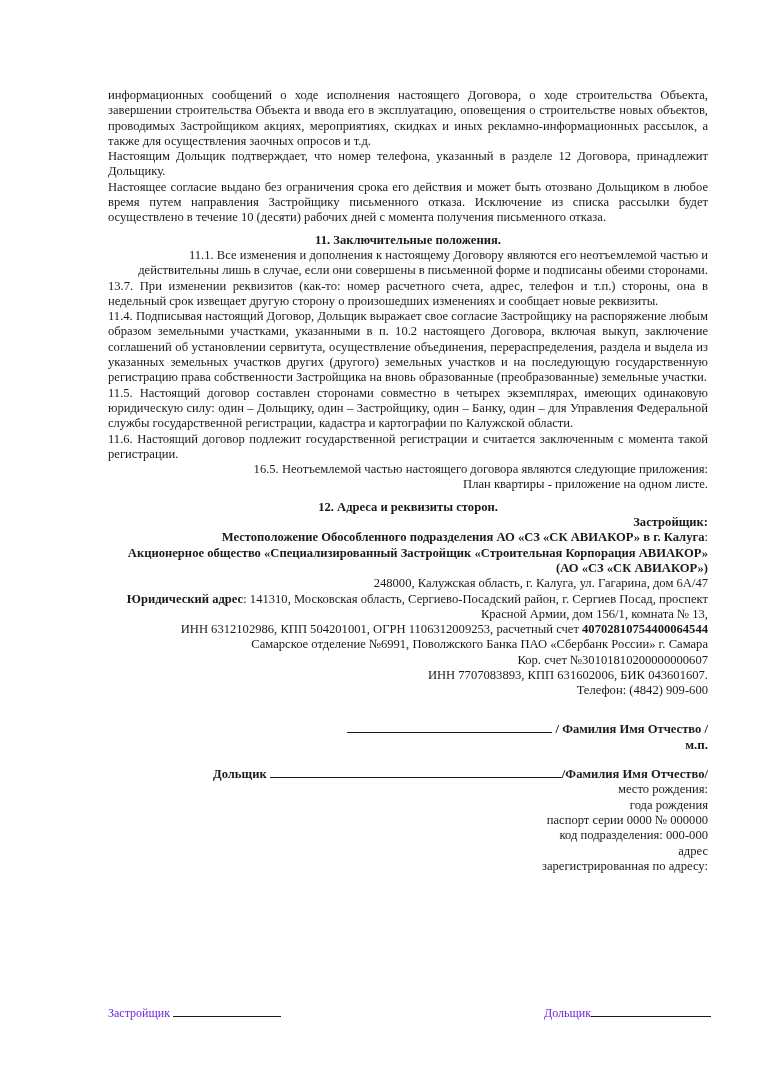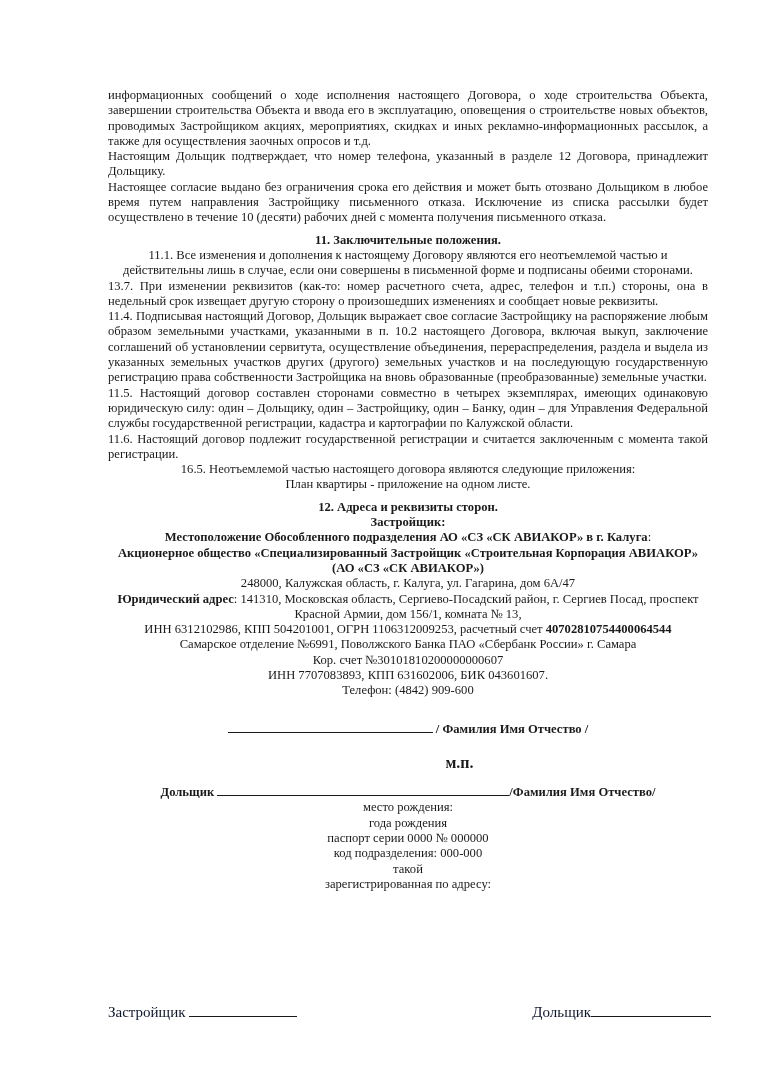"11.1. Все изменения и дополнения" .p.left { text-align: center -> right }
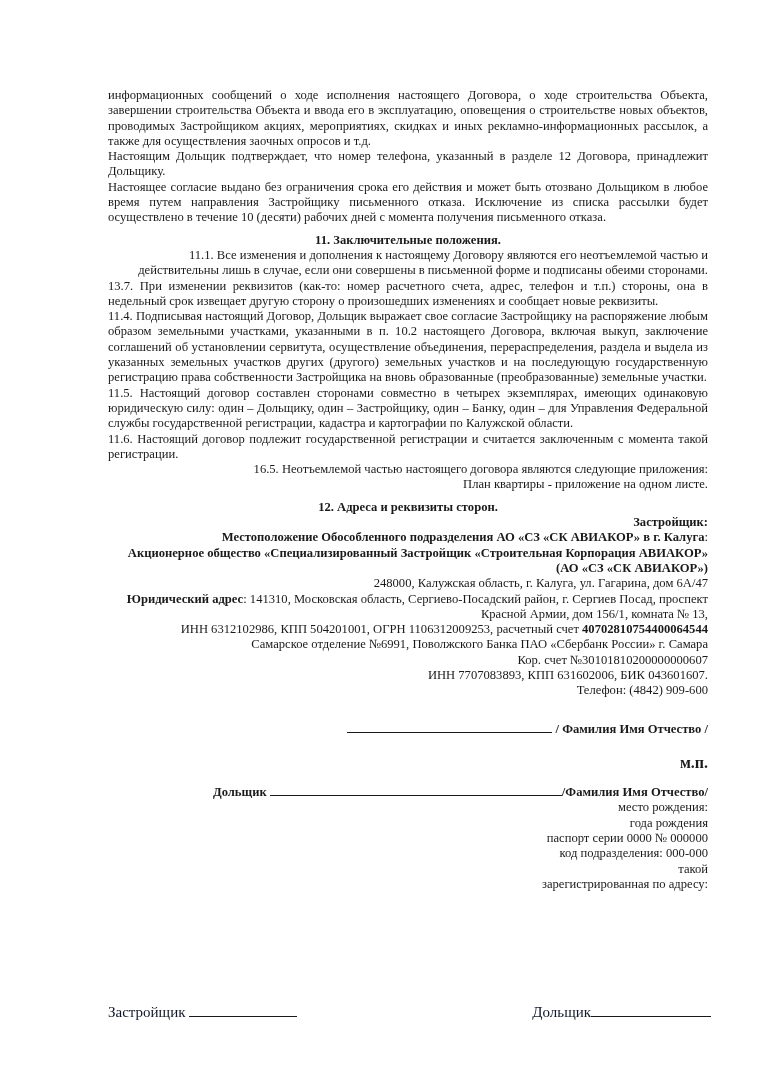"м.п." .mp { font-size: 16px -> 13px; margin-top: 18px -> 0 }
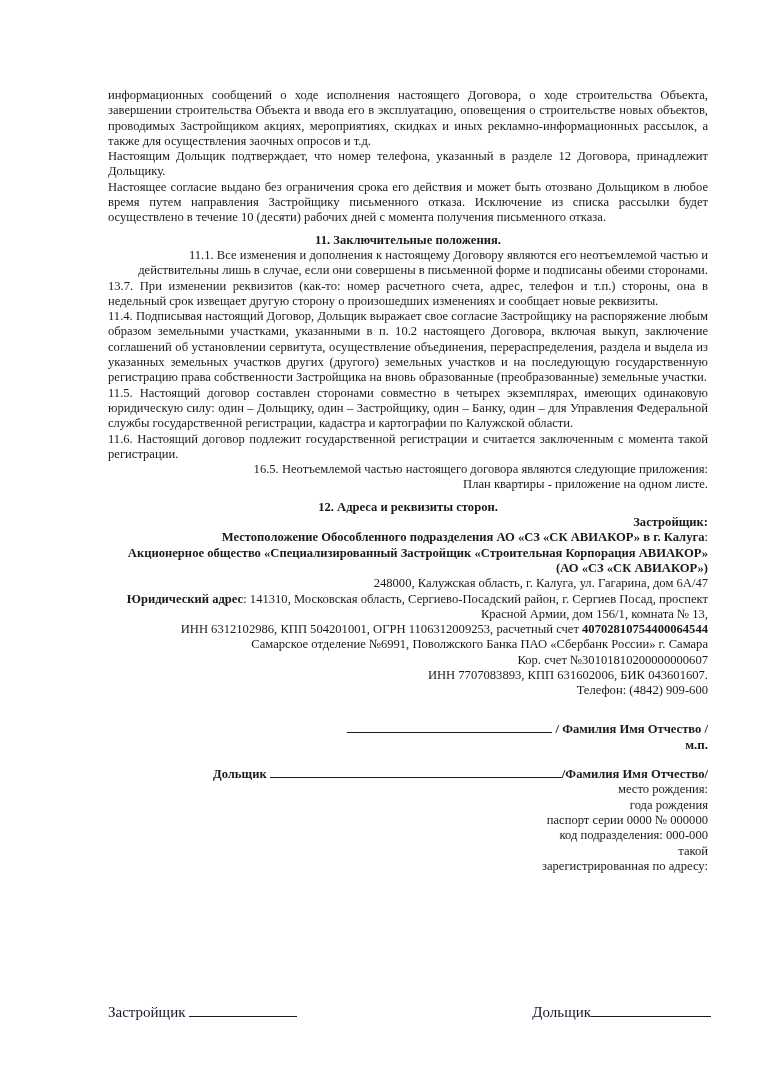"такой" p.p { text: такой -> адрес }
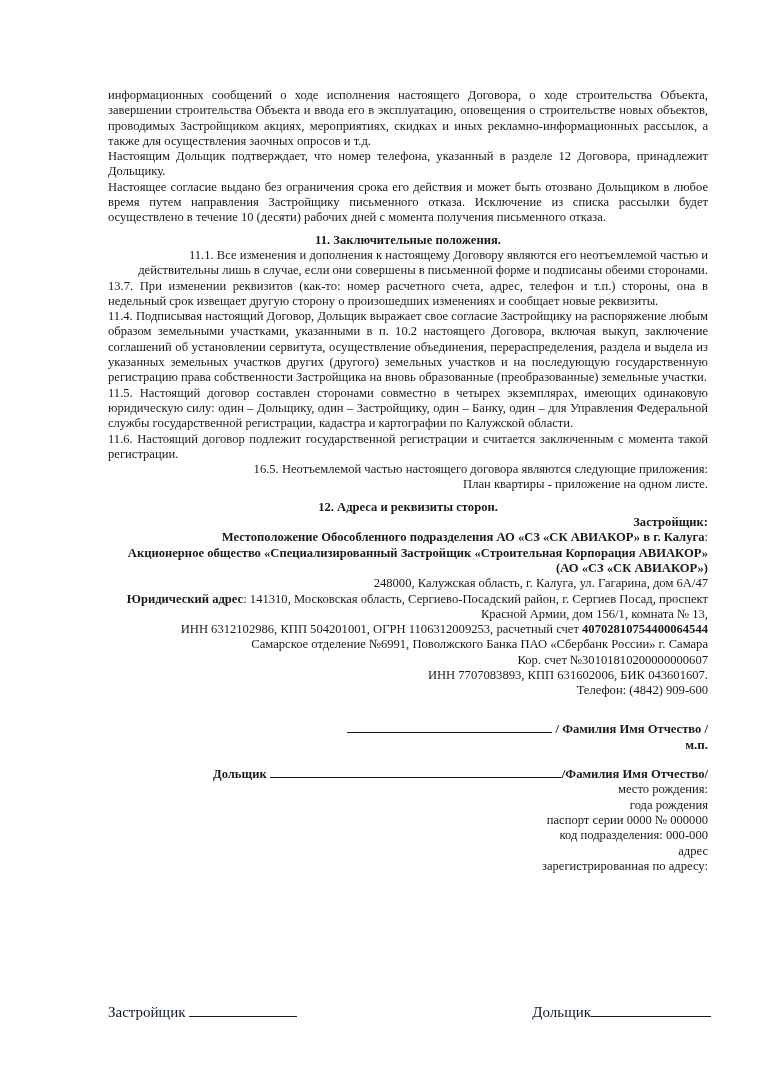"Застройщик" .bottom-row { color: #0f172a -> #6d28d9; font-size: 15px -> 12px }
